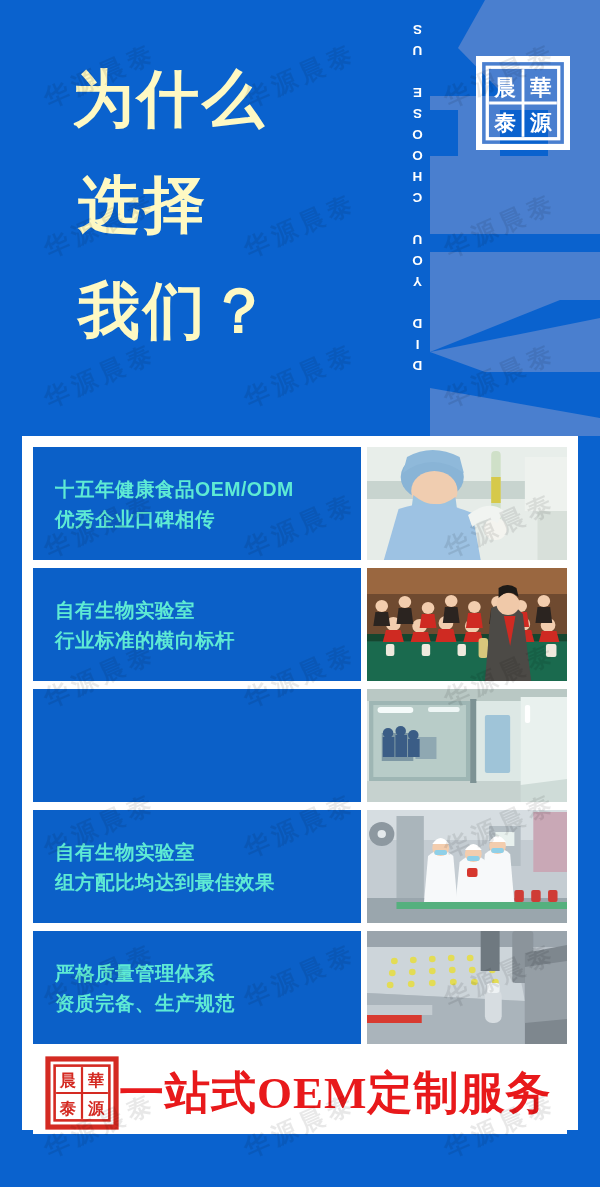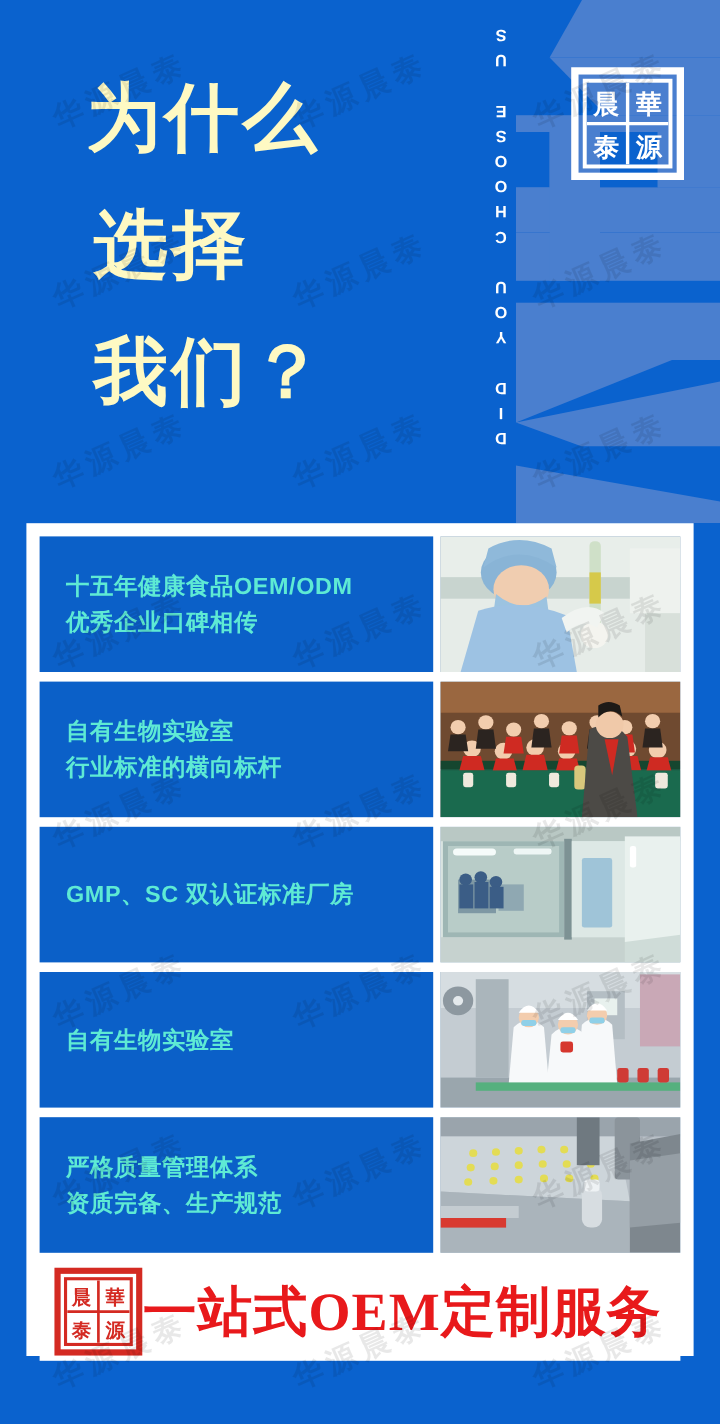"GMP、SC 双认证标准厂房" span.ln { html: <span>GMP、SC 双认证标准厂房</span> -> none }
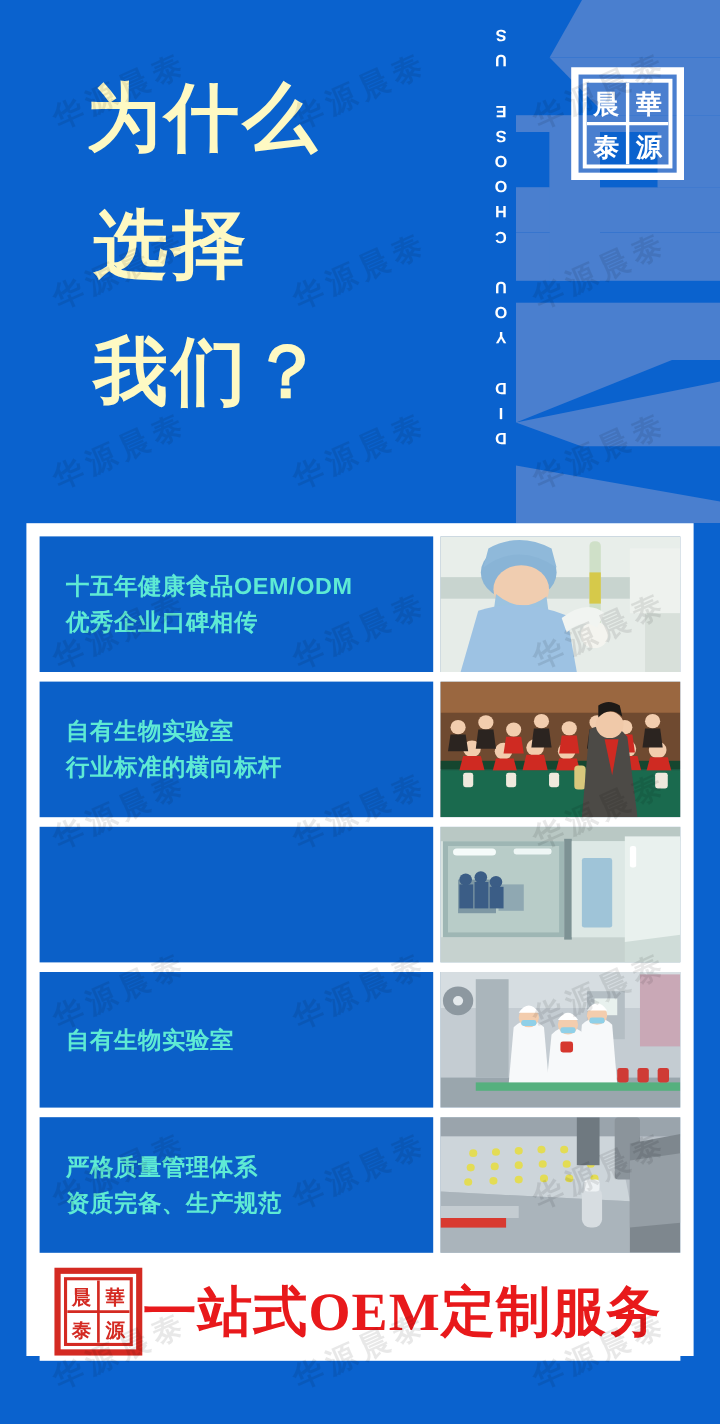"组方配比均达到最佳效果" span.ln { html: none -> <span>组方配比均达到最佳效果</span> }
